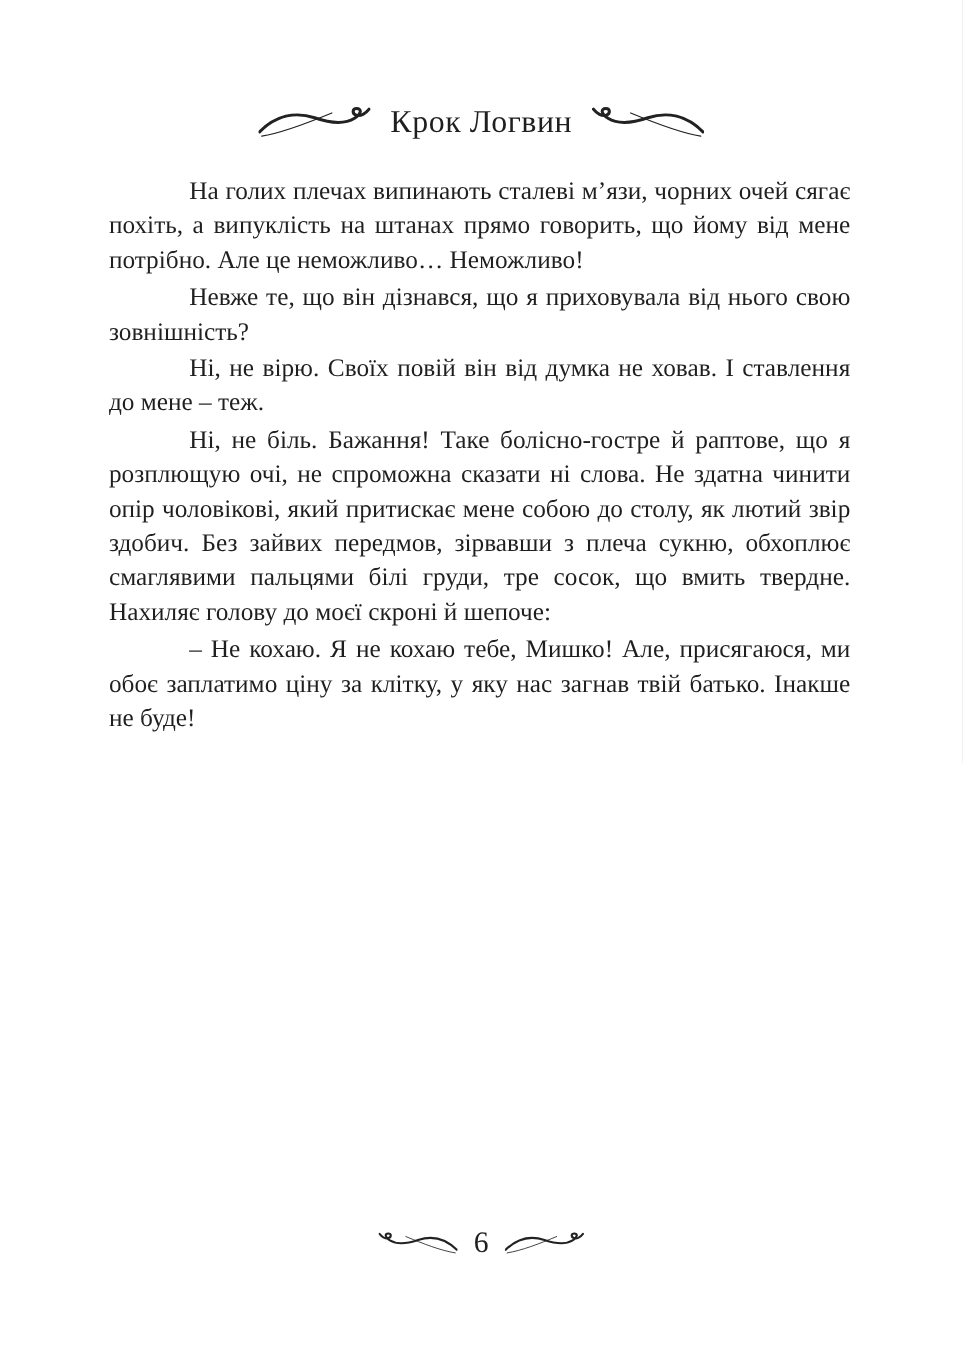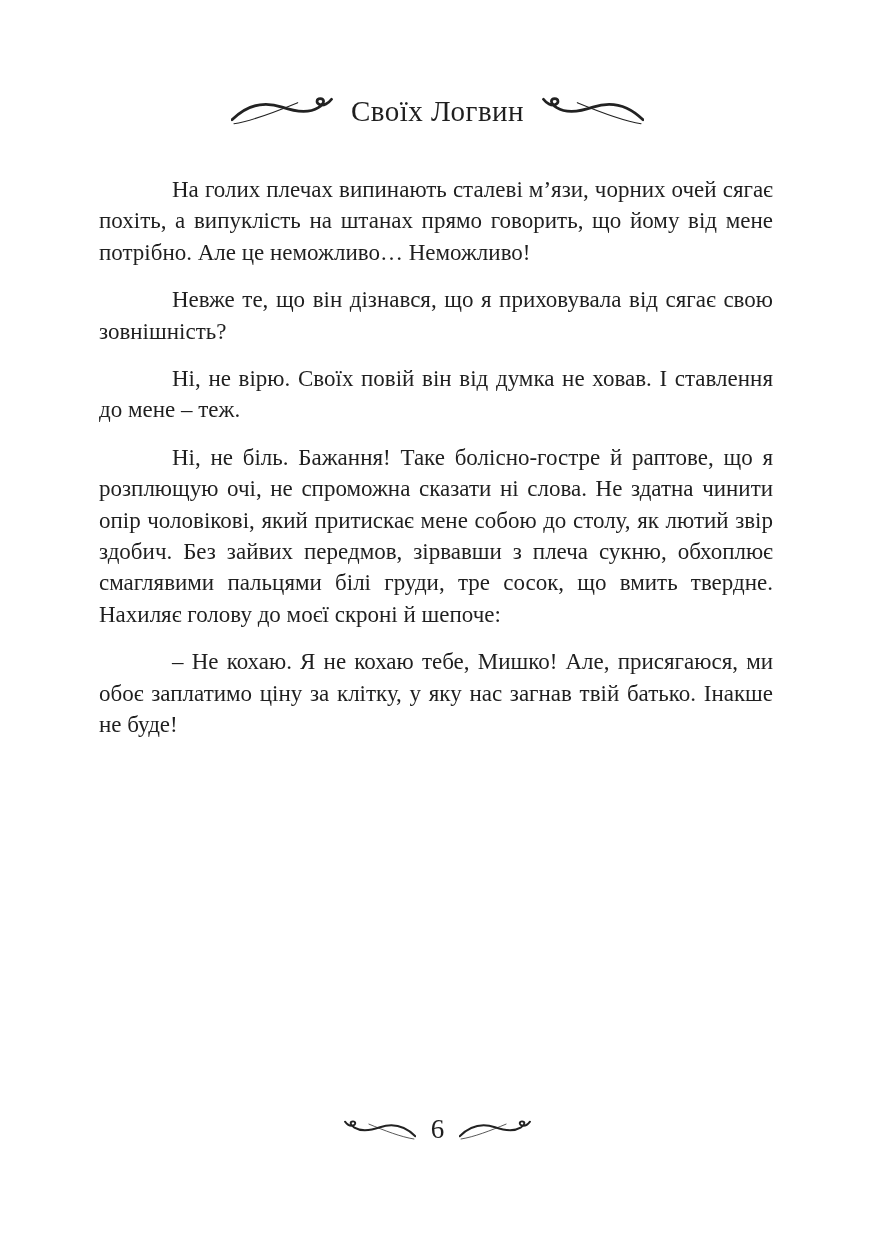"Своїх Логвин" span.author-name { text: Своїх -> Крок }
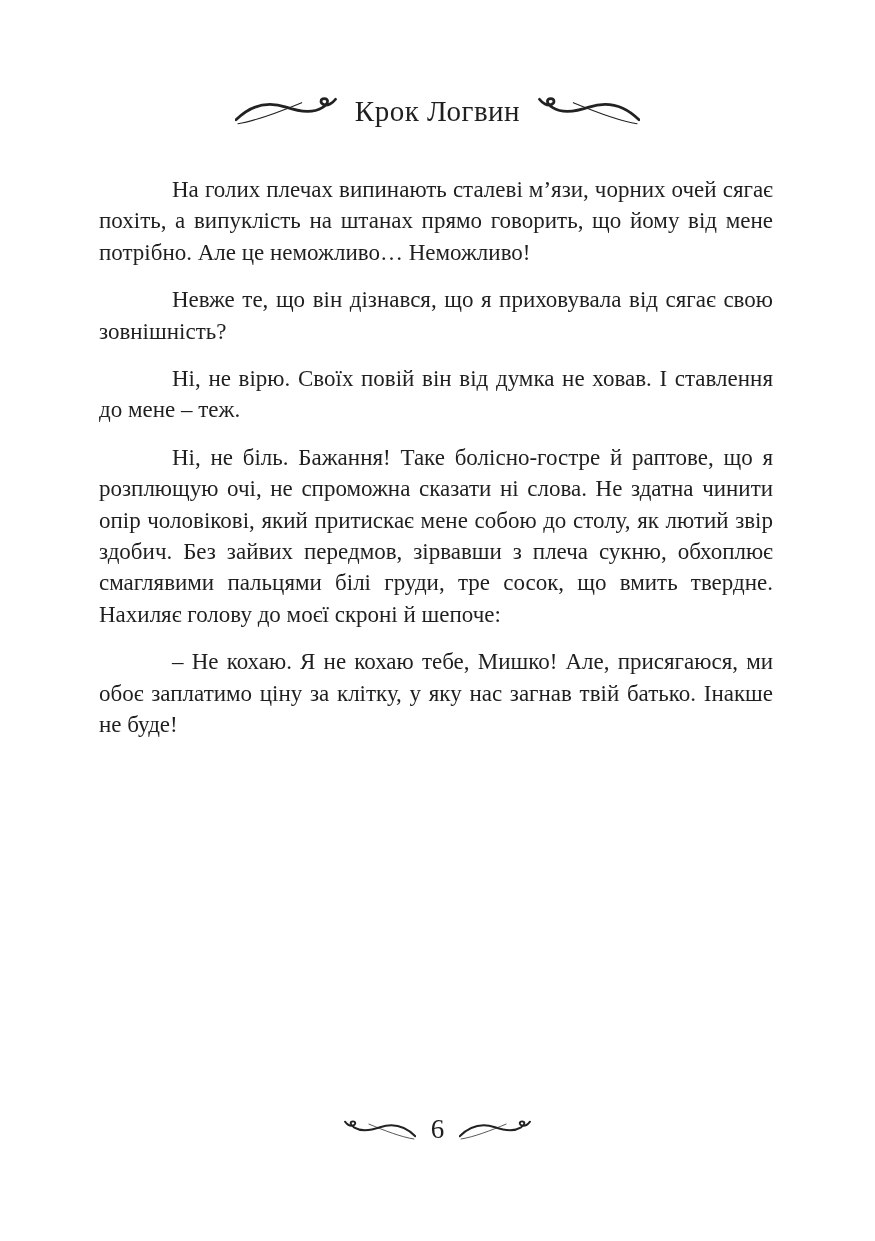"На голих плечах випинають сталеві" .body-text p { margin: 16px 0 2px 0 -> 0 0 2px 0 }
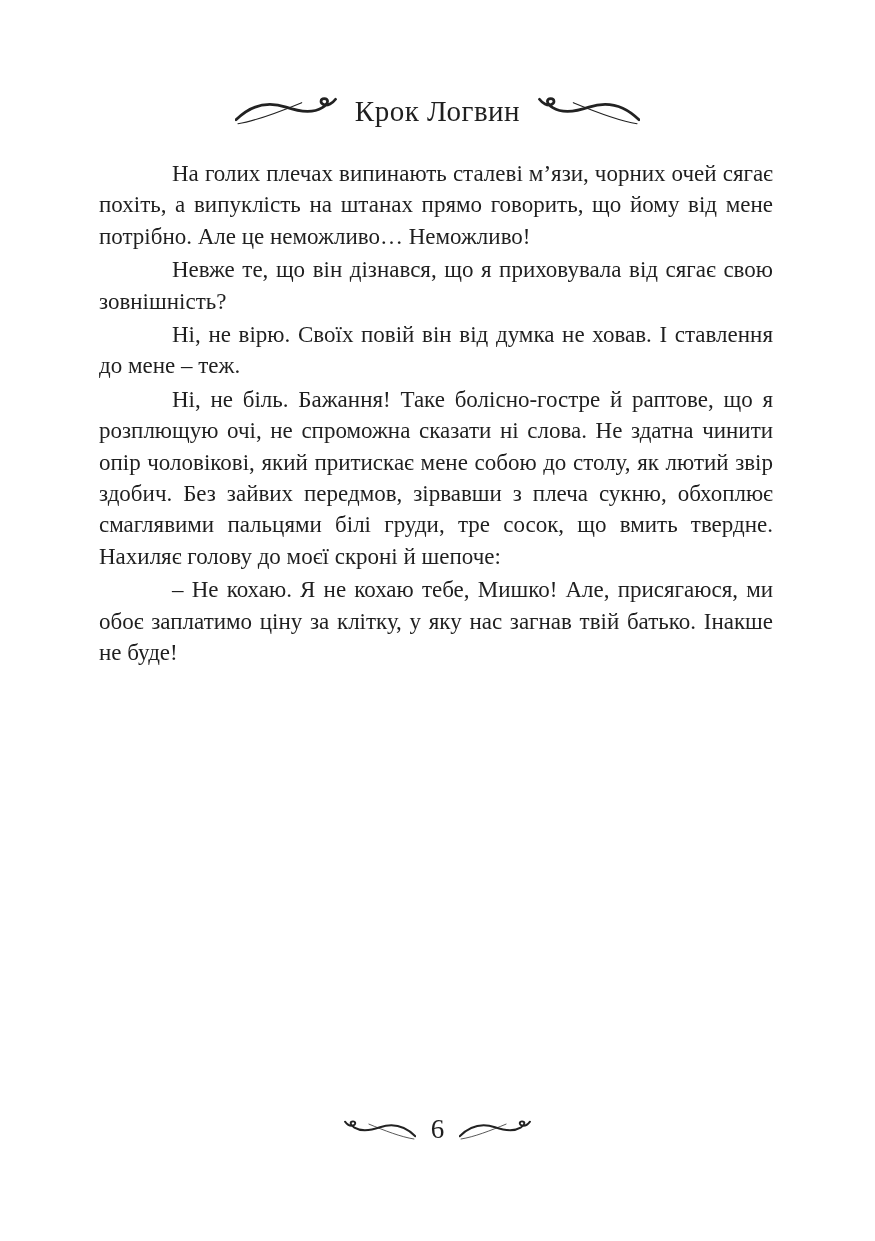"Невже те, що він дізнався," p { text: сягає -> нього }
